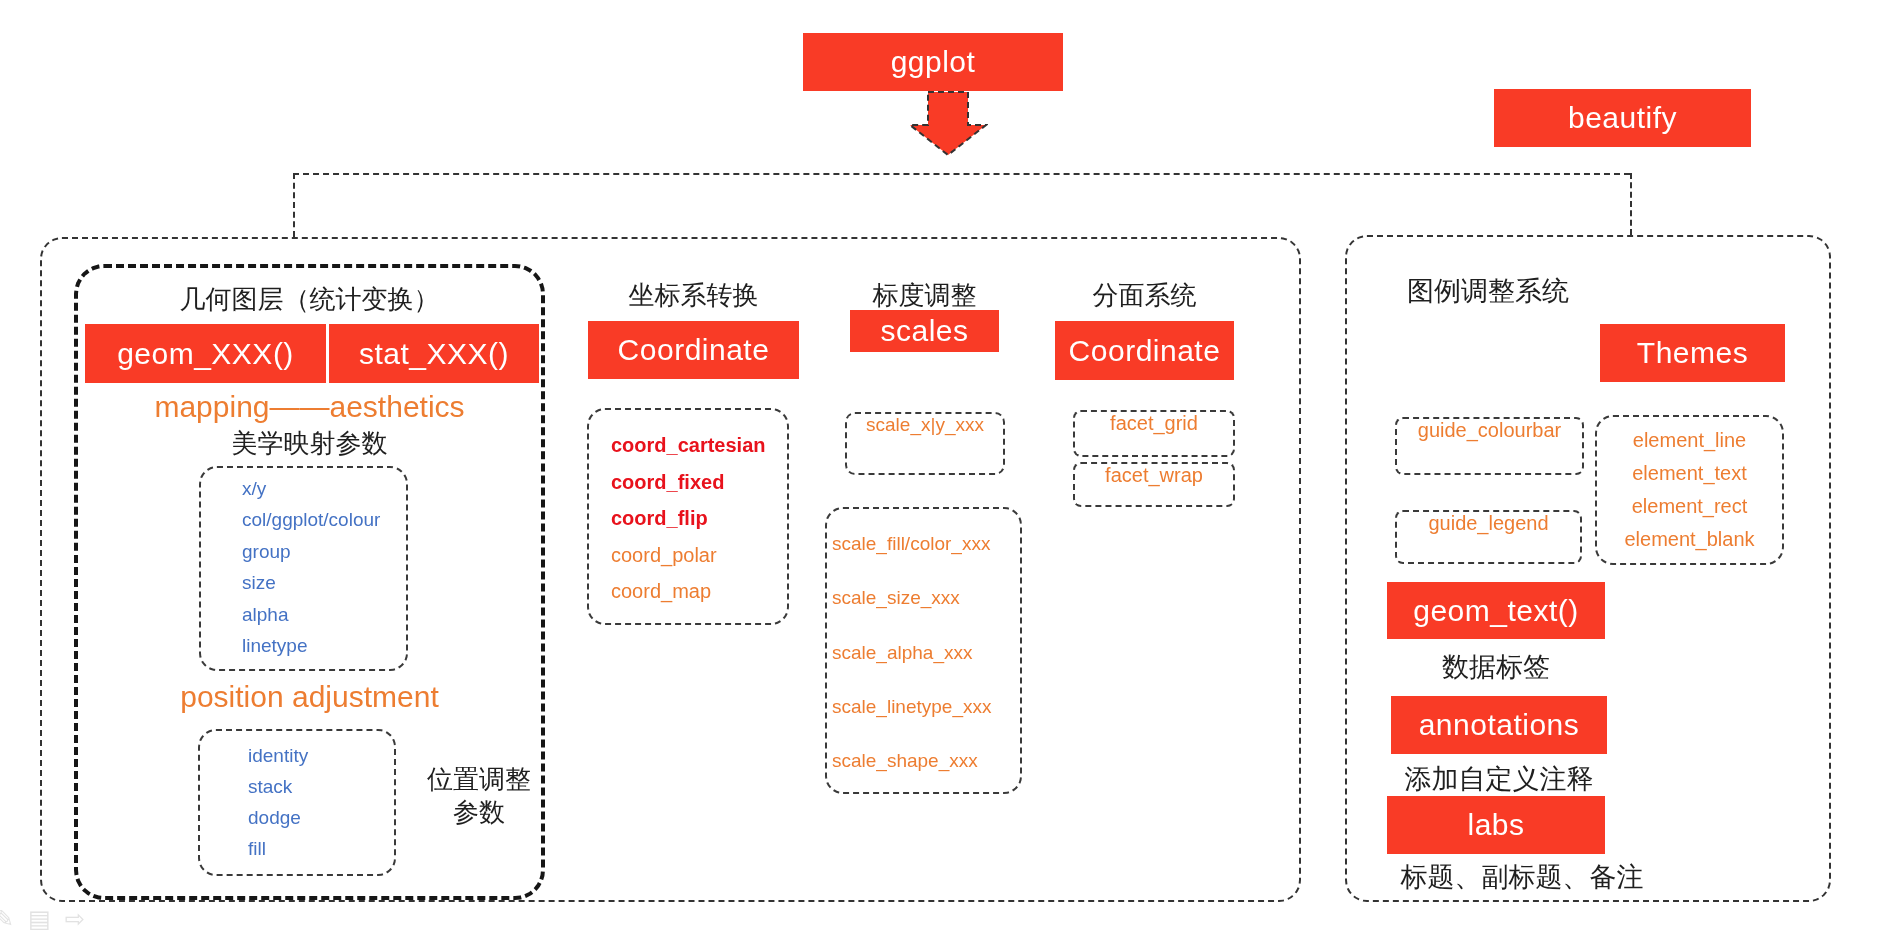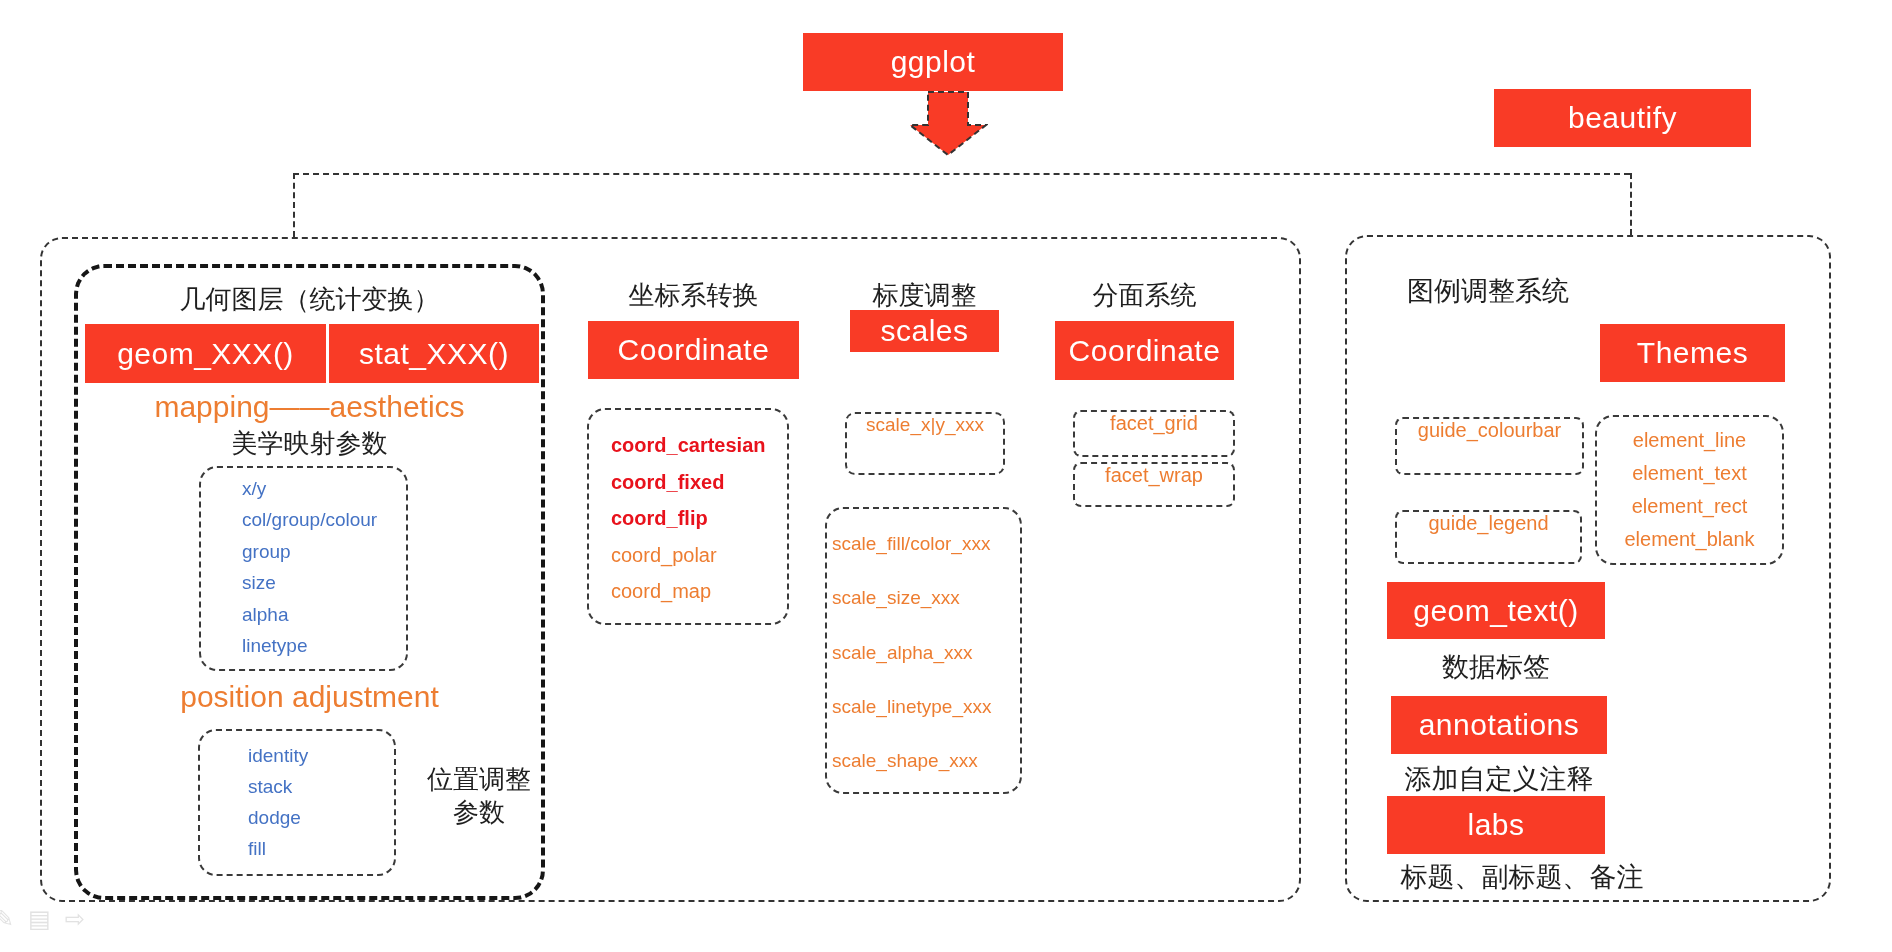"col/group/colour" li.blue-item { text: col/group/colour -> col/ggplot/colour }
